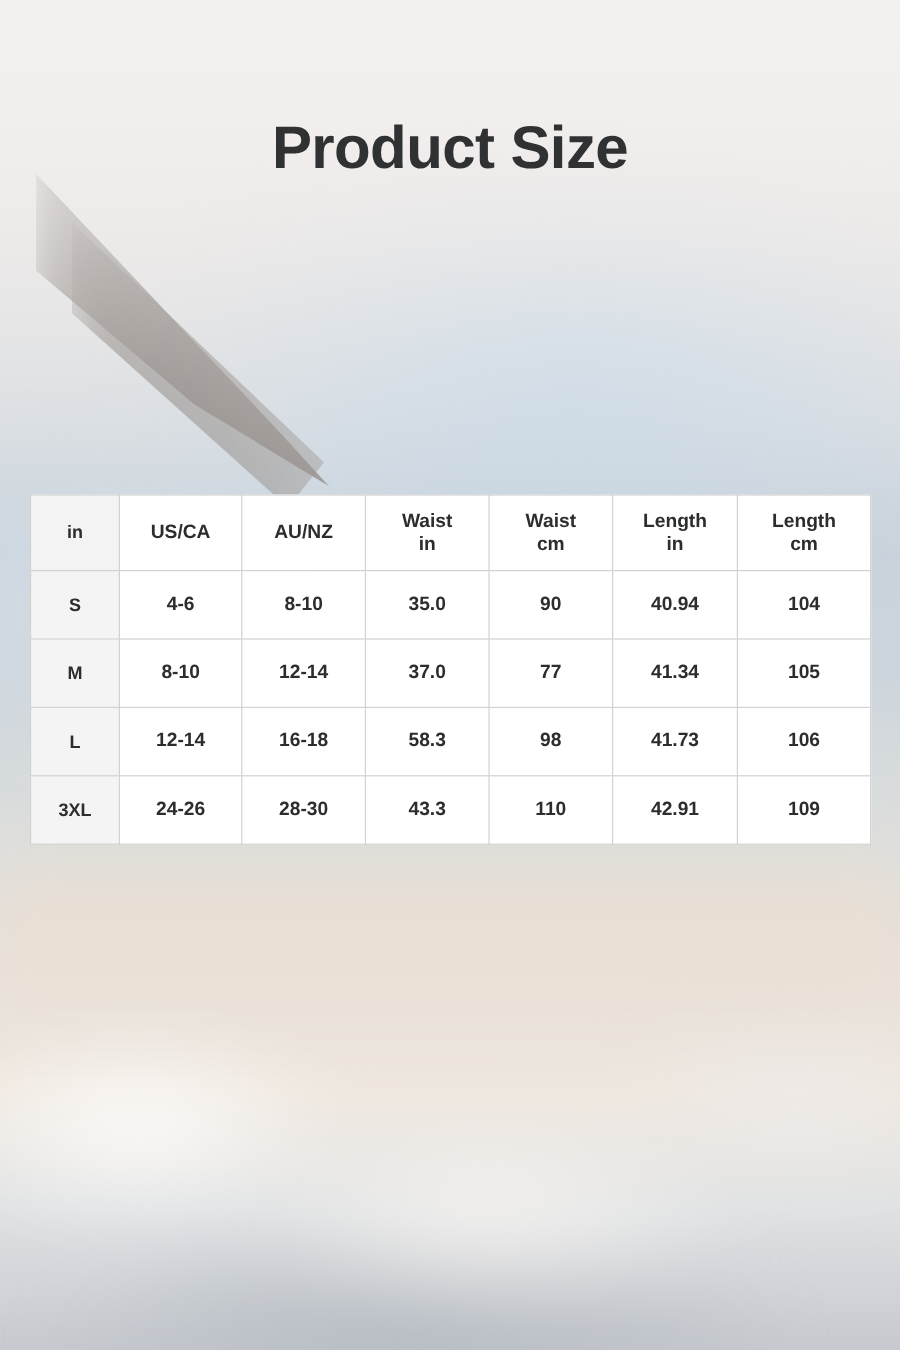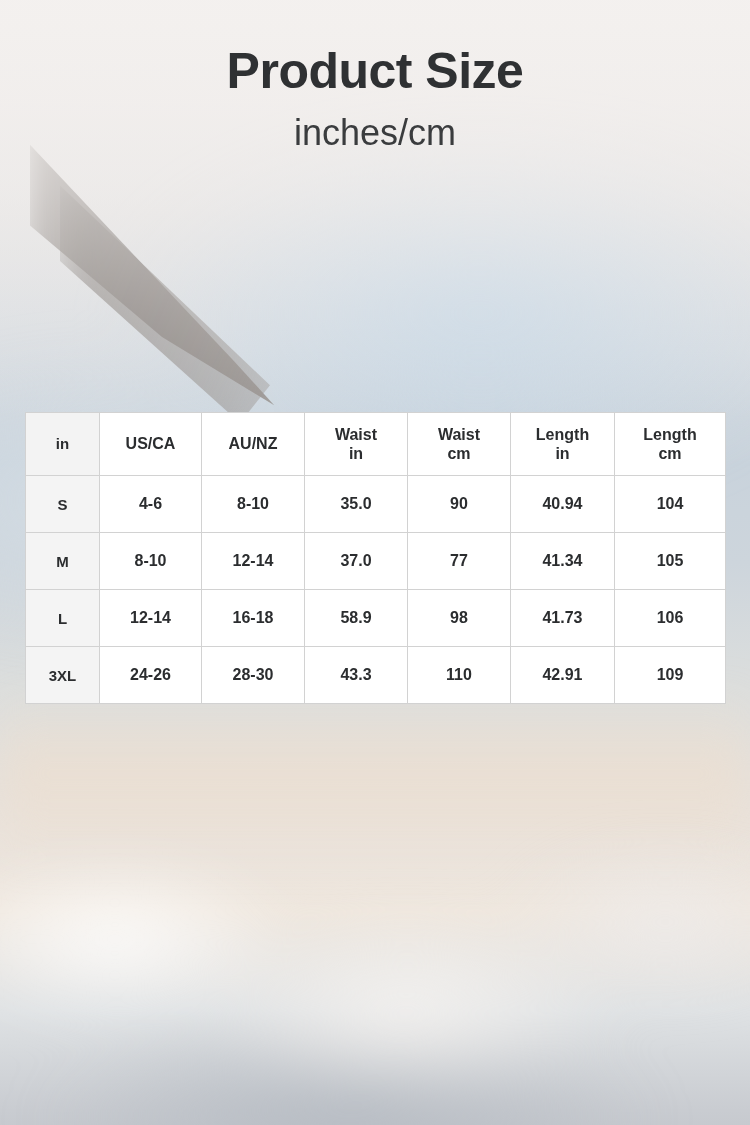"Product Size" #title-block { padding-top: 44px -> 96px }
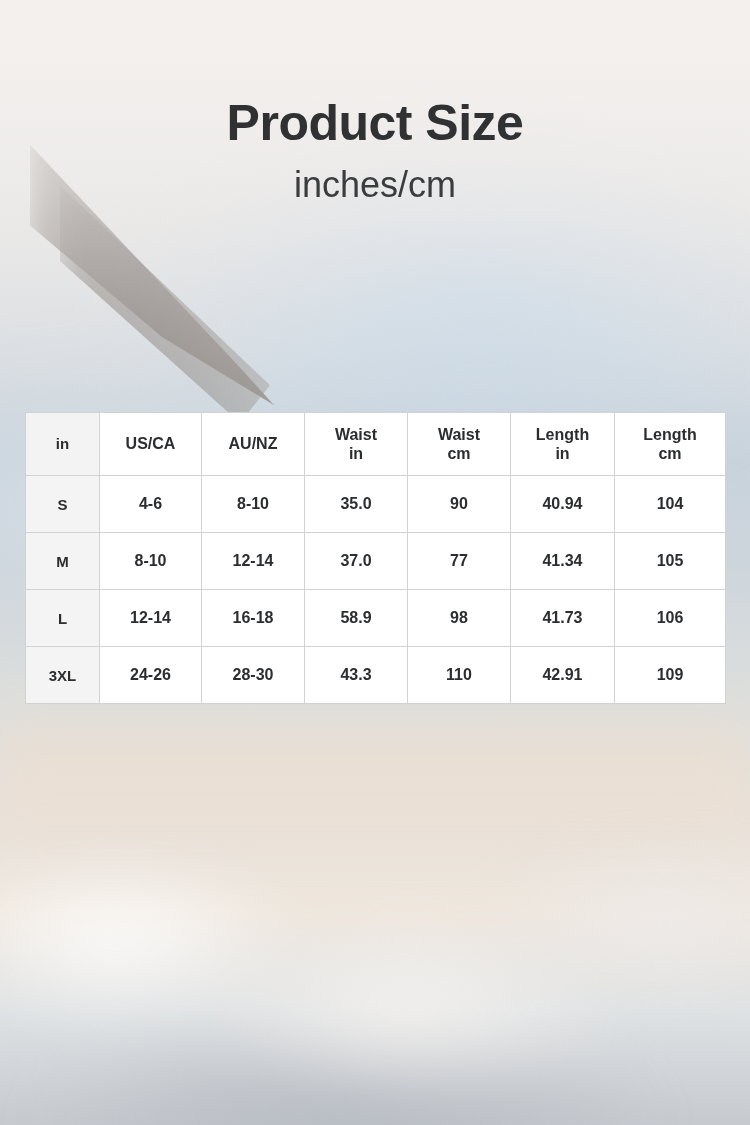"inches/cm" h2 { html: <h2>inches/cm</h2> -> none }
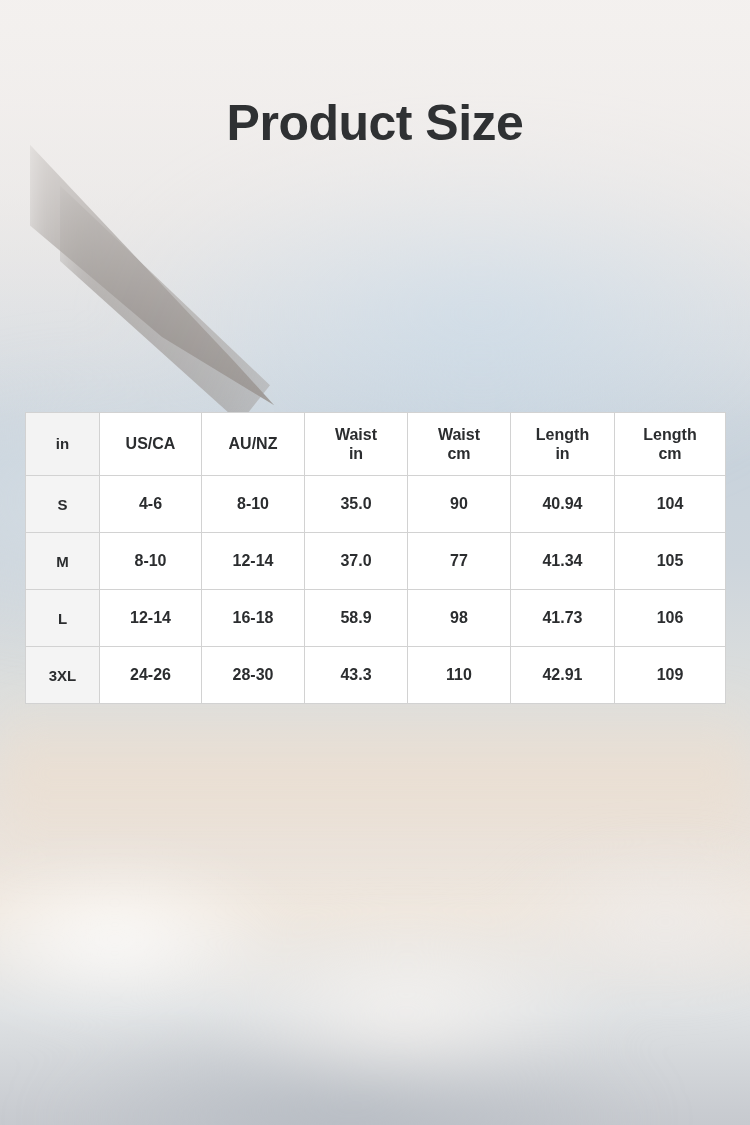"58.9" td { text: 58.9 -> 58.3 }
